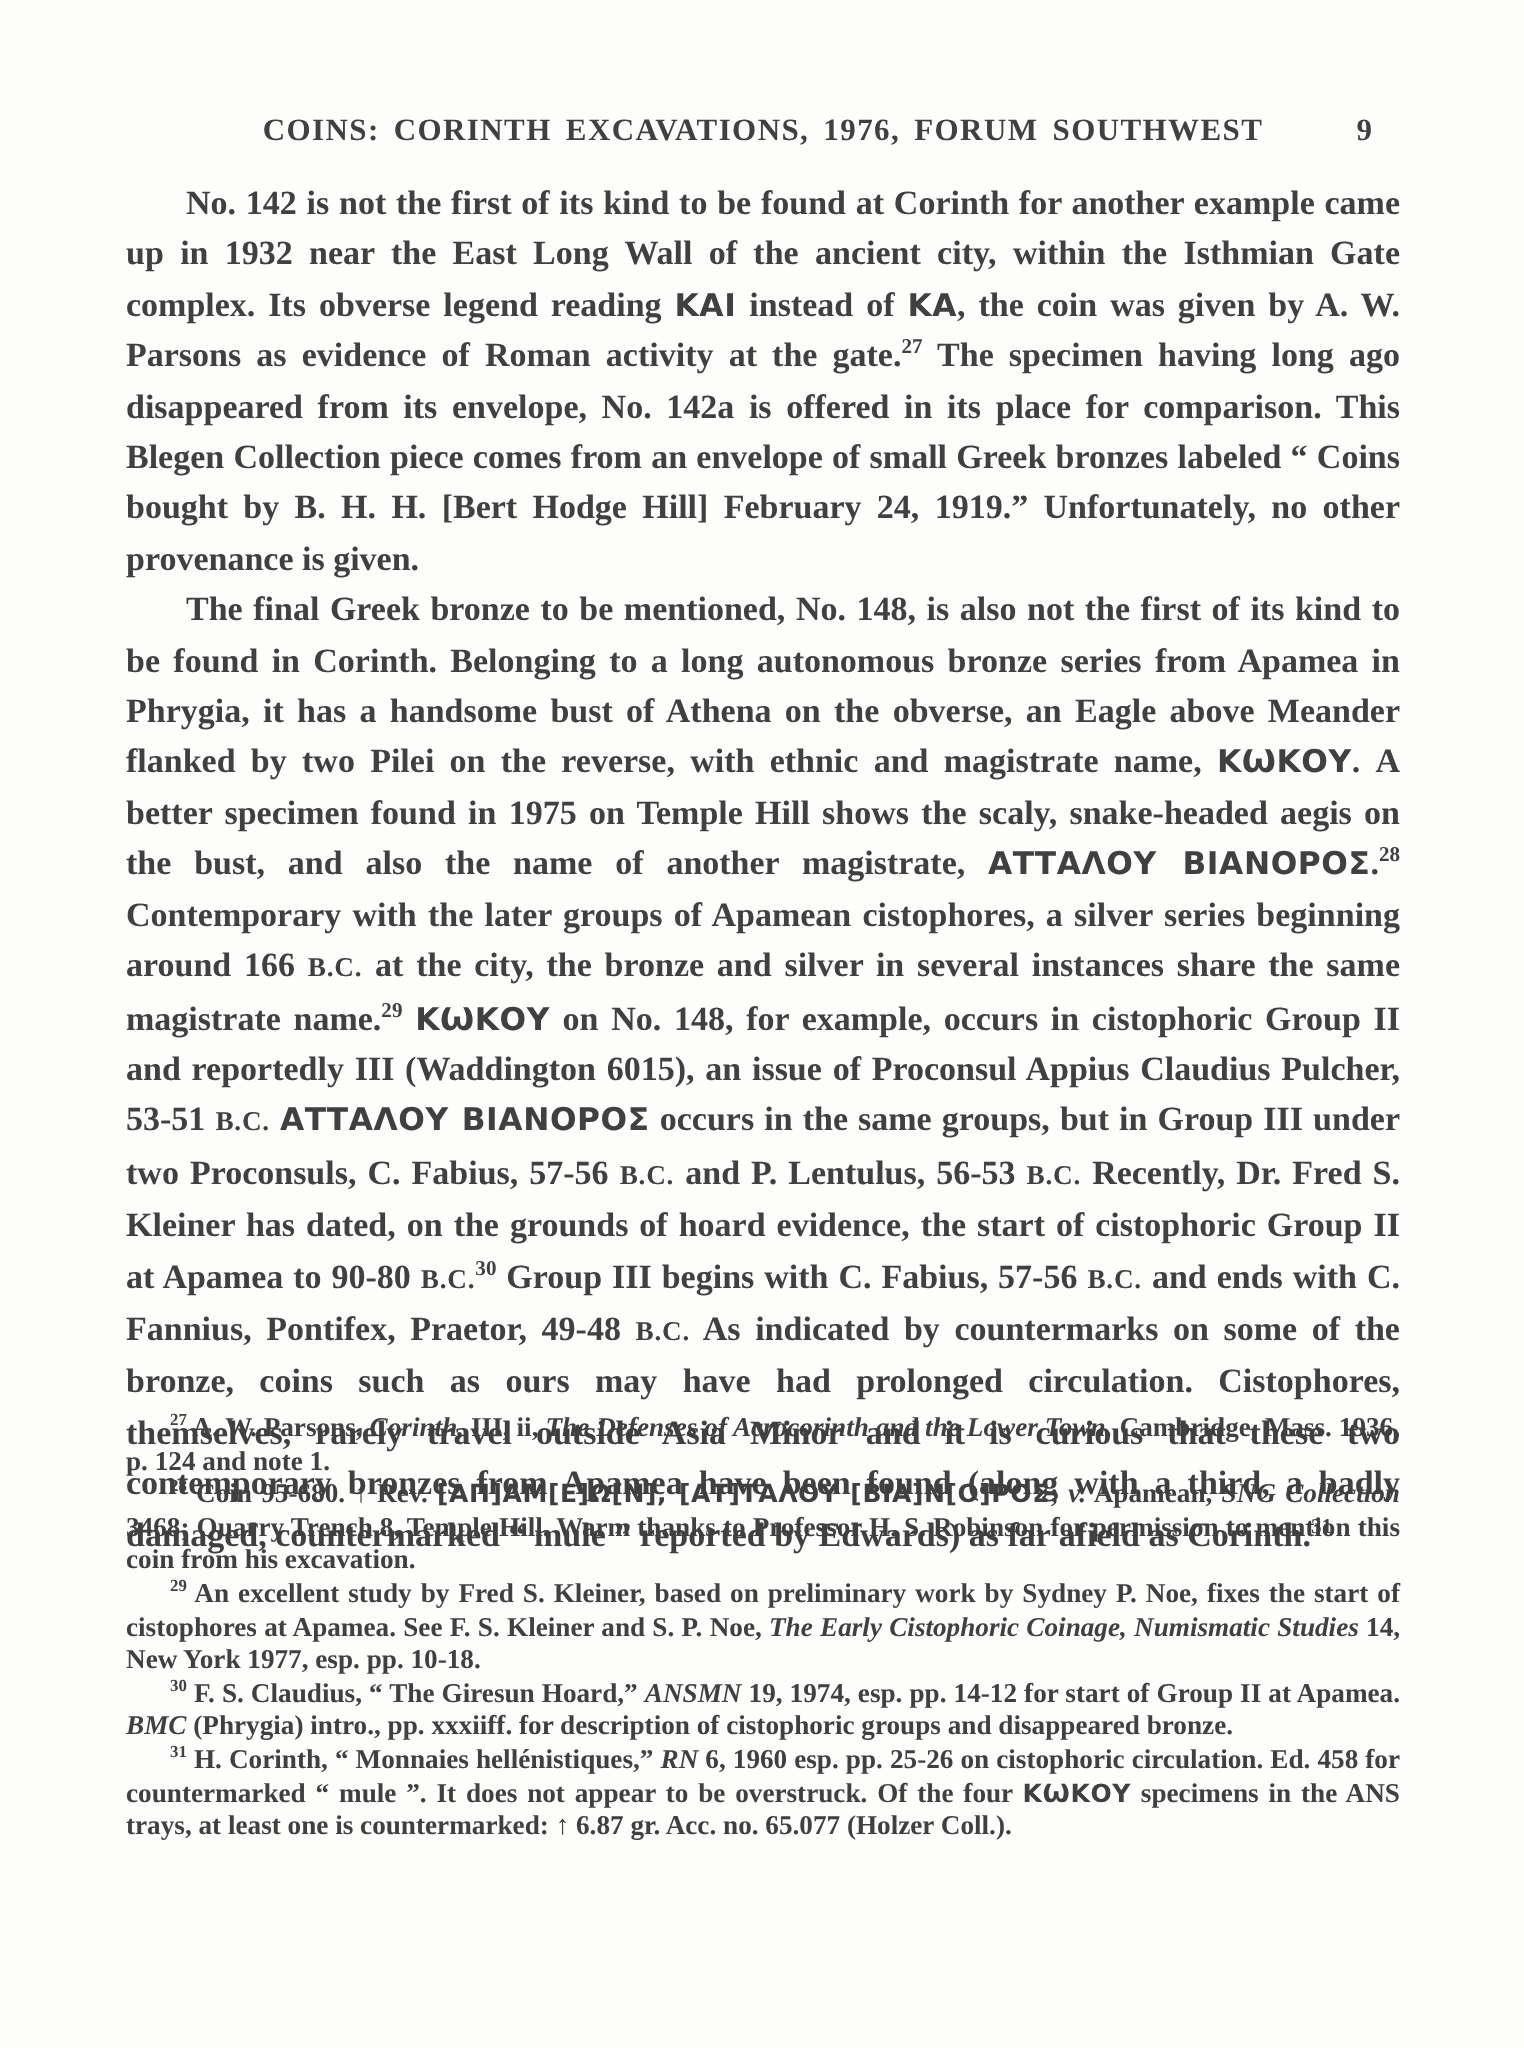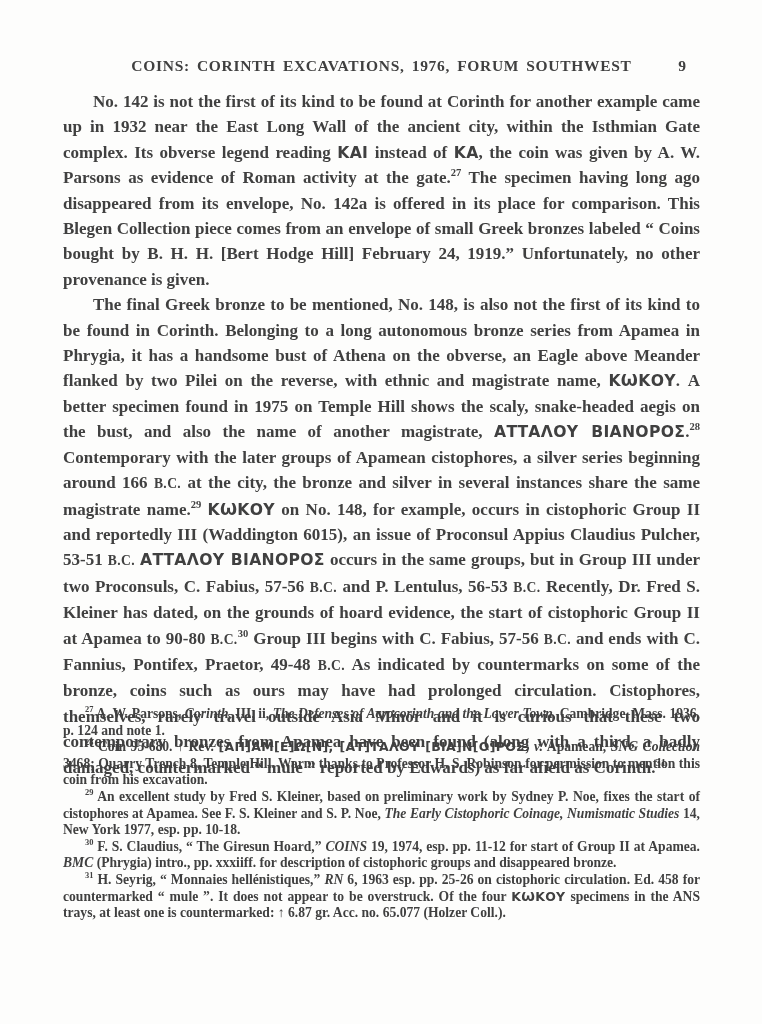"COINS" span.i { text: COINS -> ANSMN }
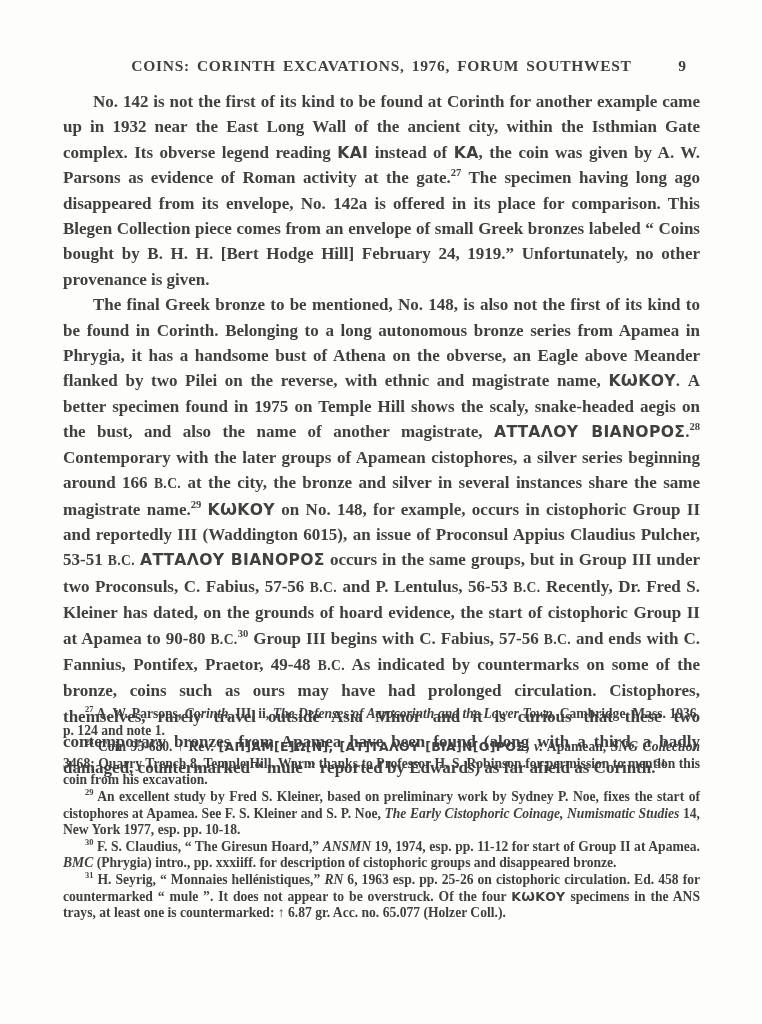"19, 1974, esp. pp. 11-12" span { text: 11-12 -> 14-12 }
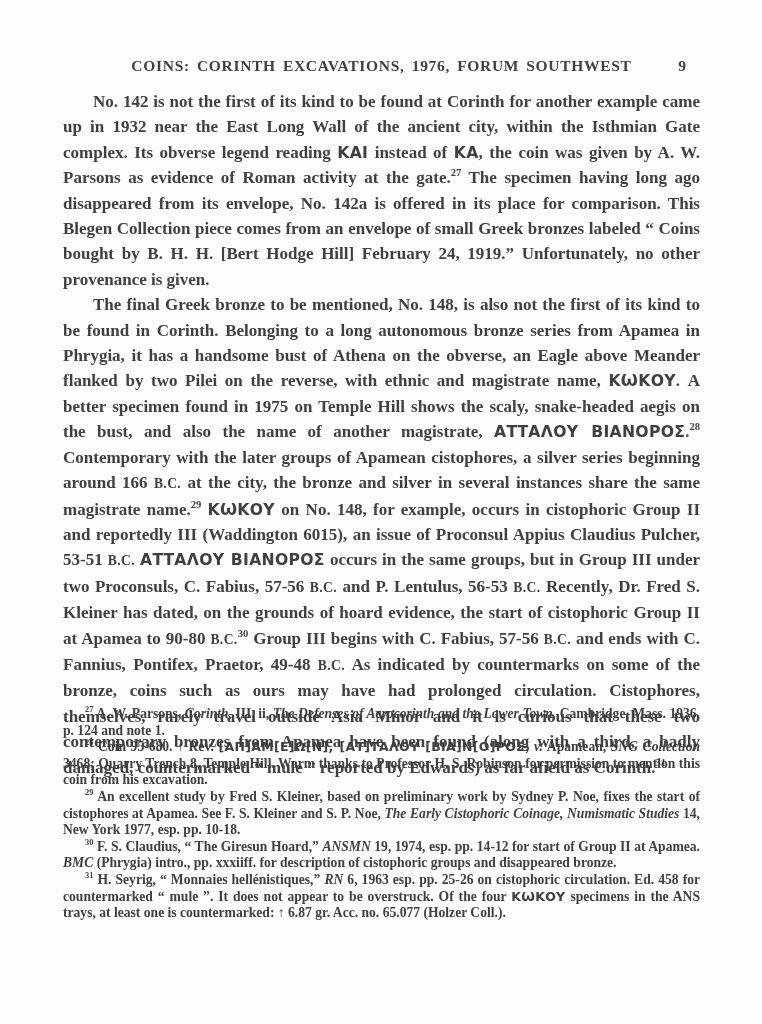"H. Seyrig, “ Monnaies hellénistiques,”" span { text: Seyrig -> Corinth }
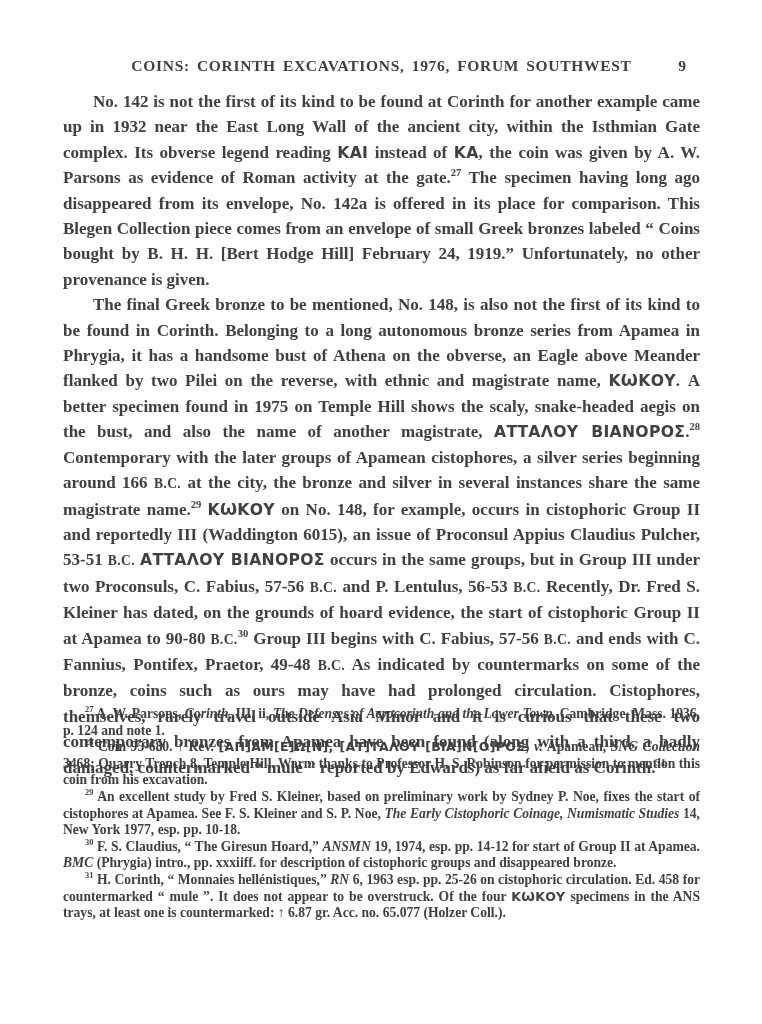"6, 1963 esp. pp. 25-26" span { text: 1963 -> 1960 }
